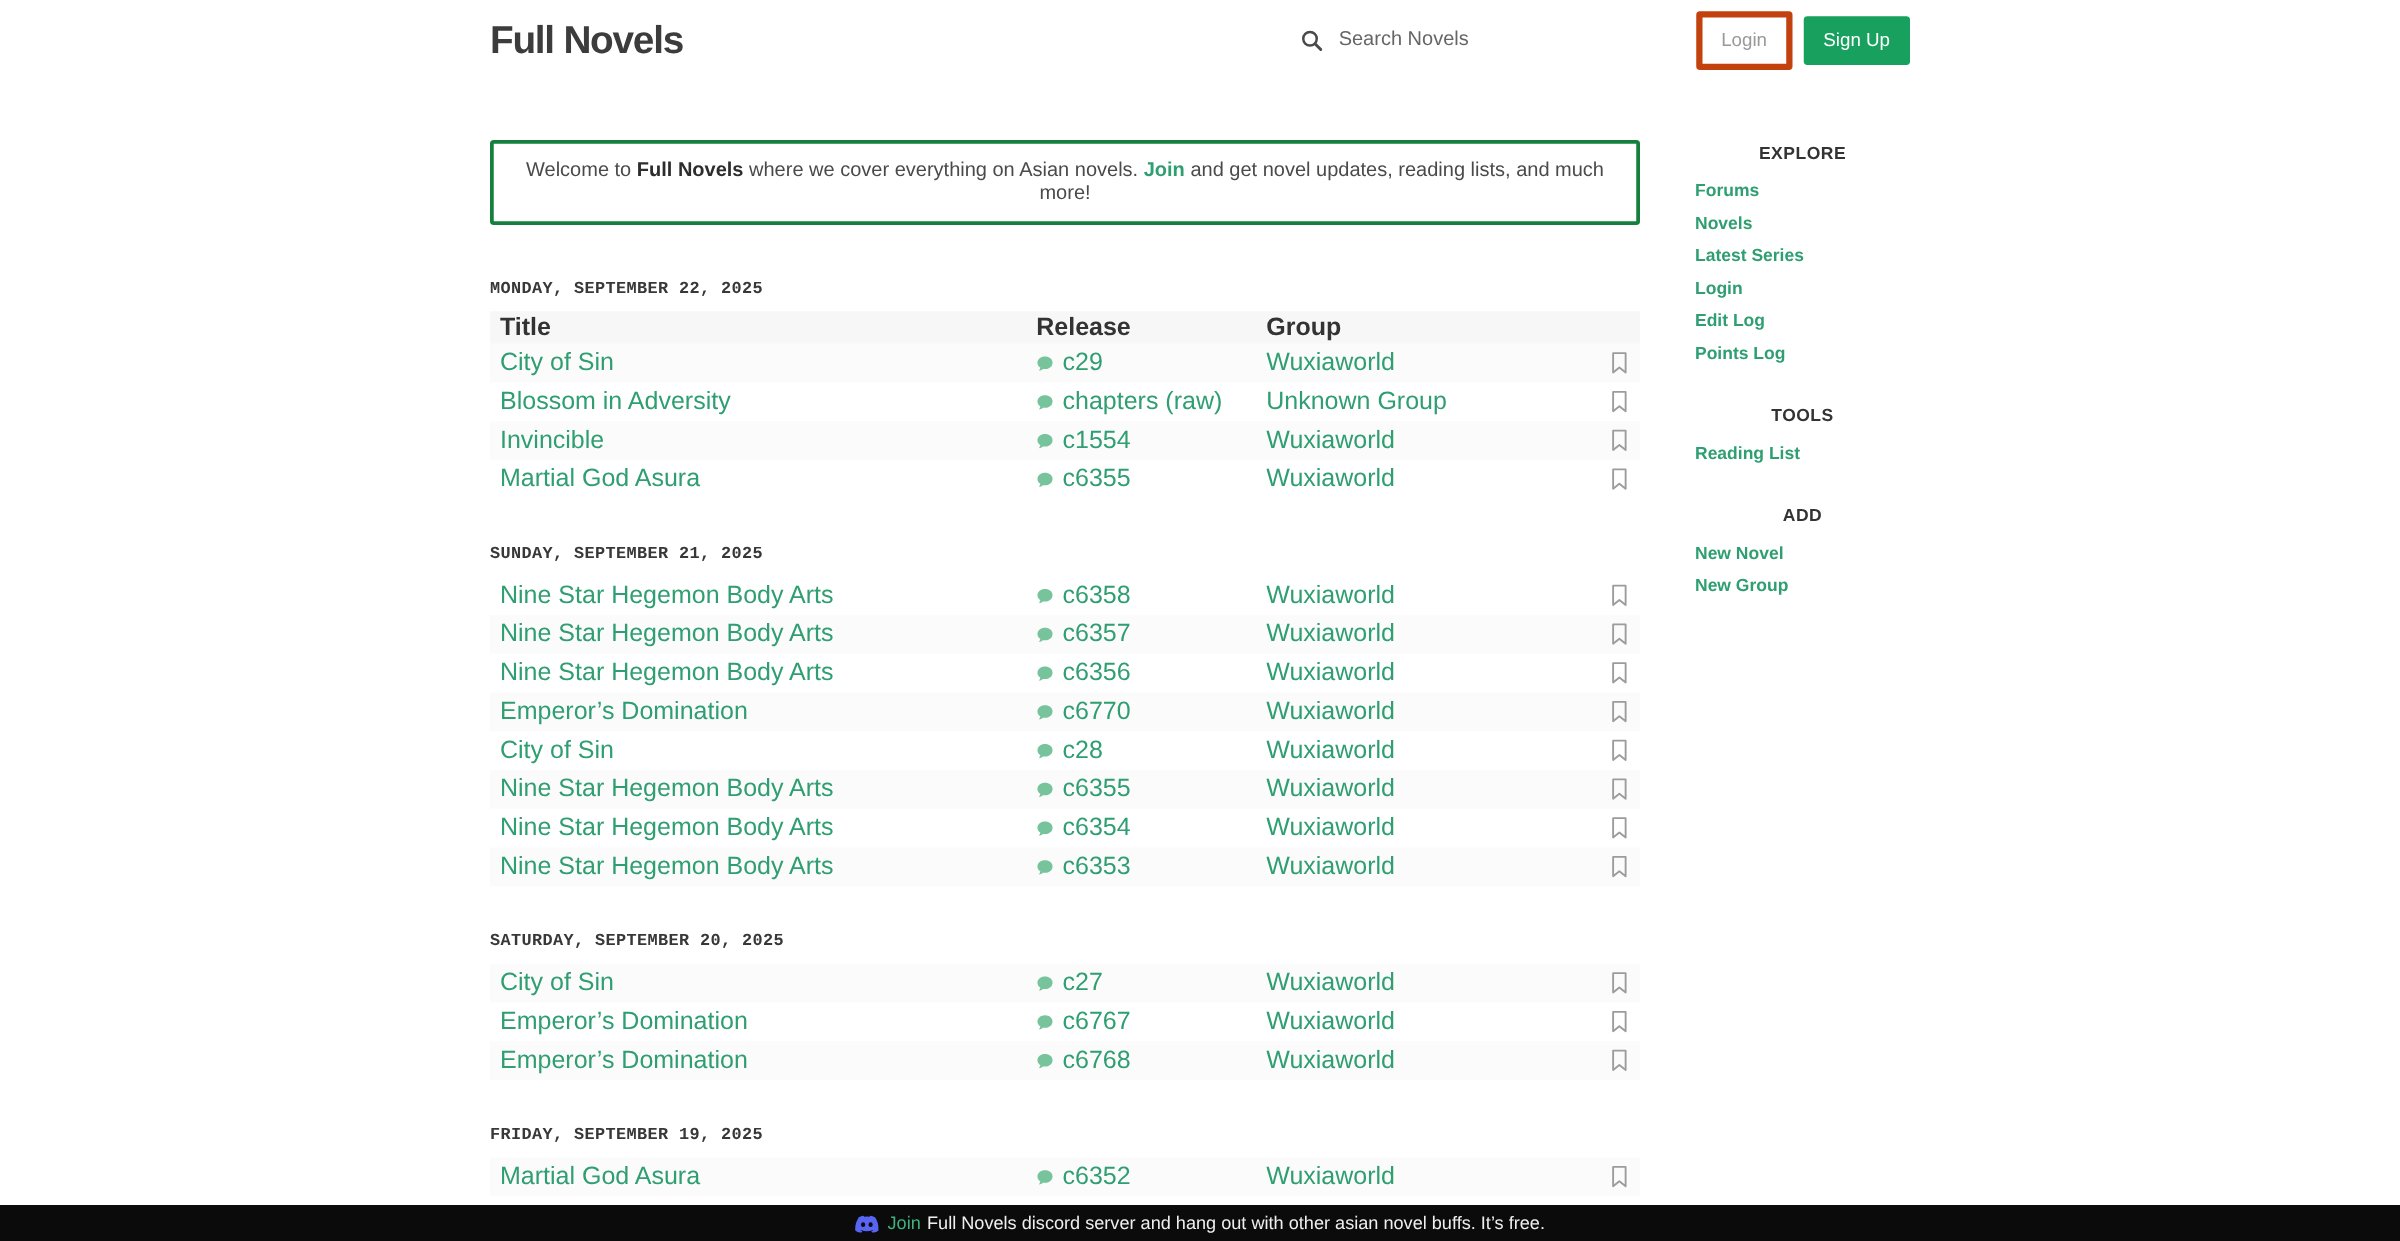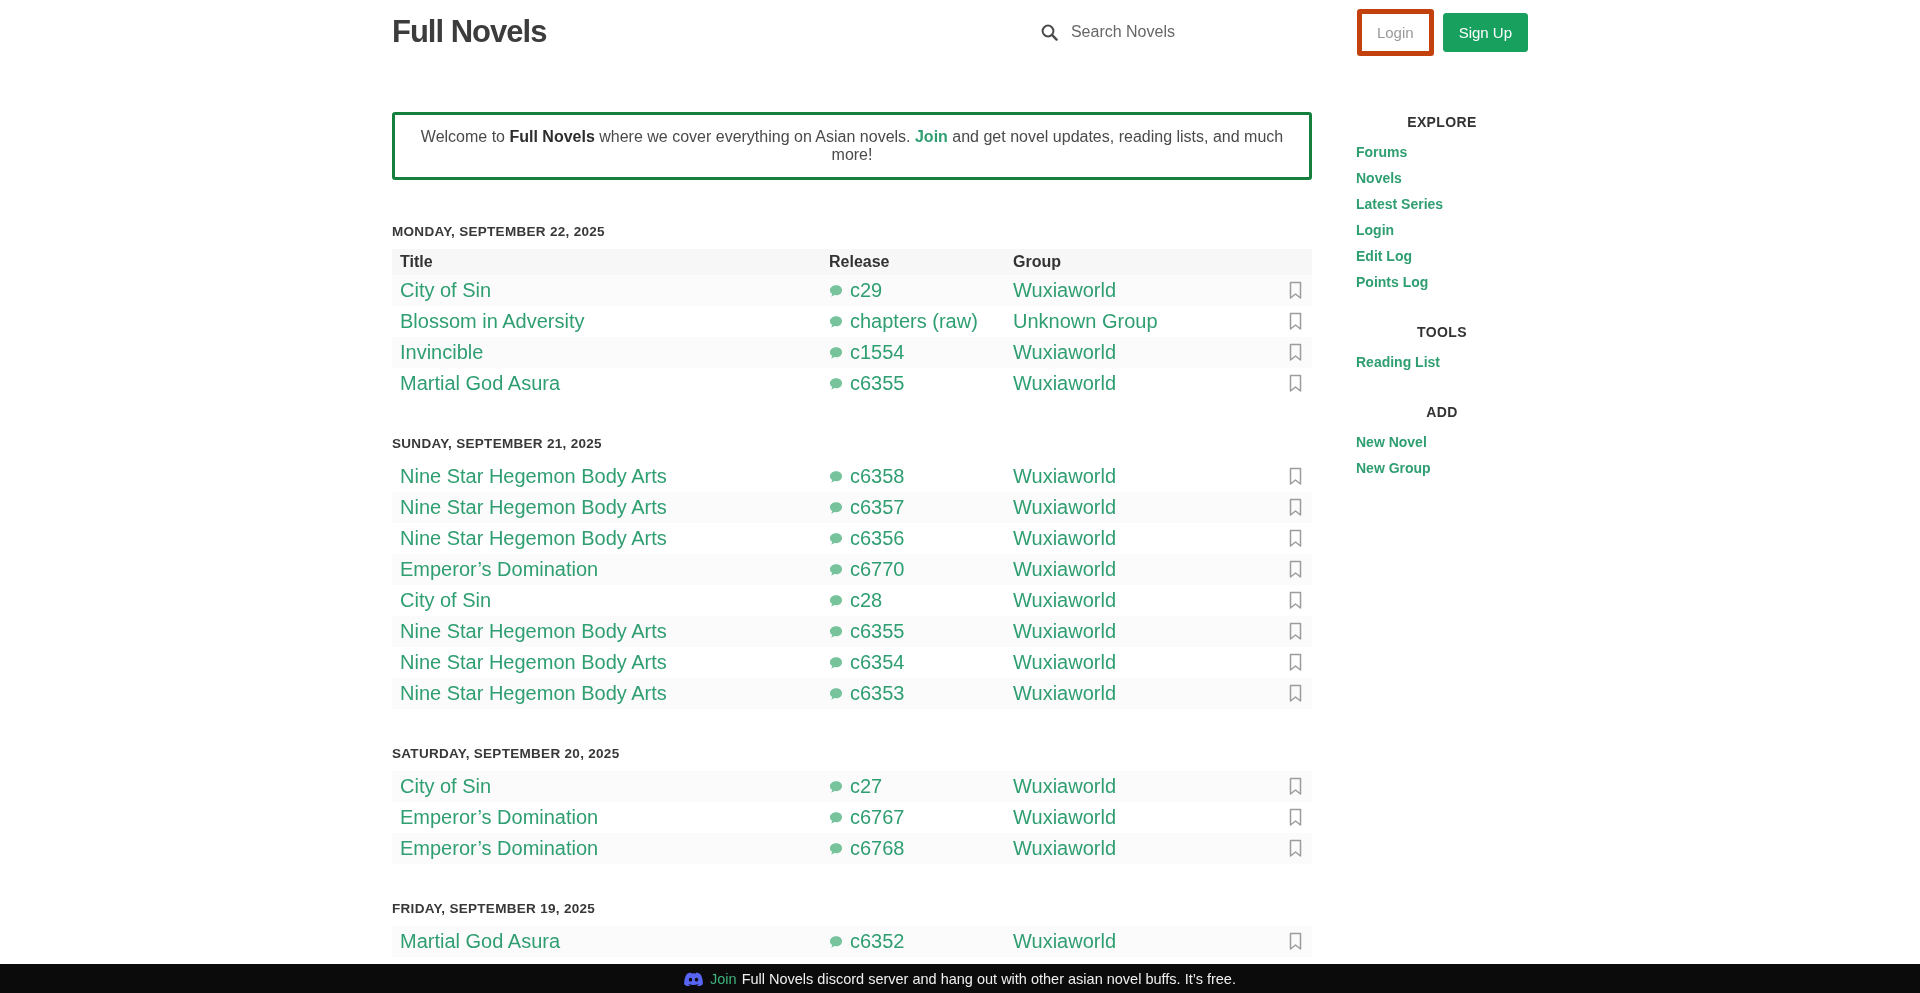"MONDAY, SEPTEMBER 22, 2025" .section-date { font-family: none -> Liberation Mono, monospace }
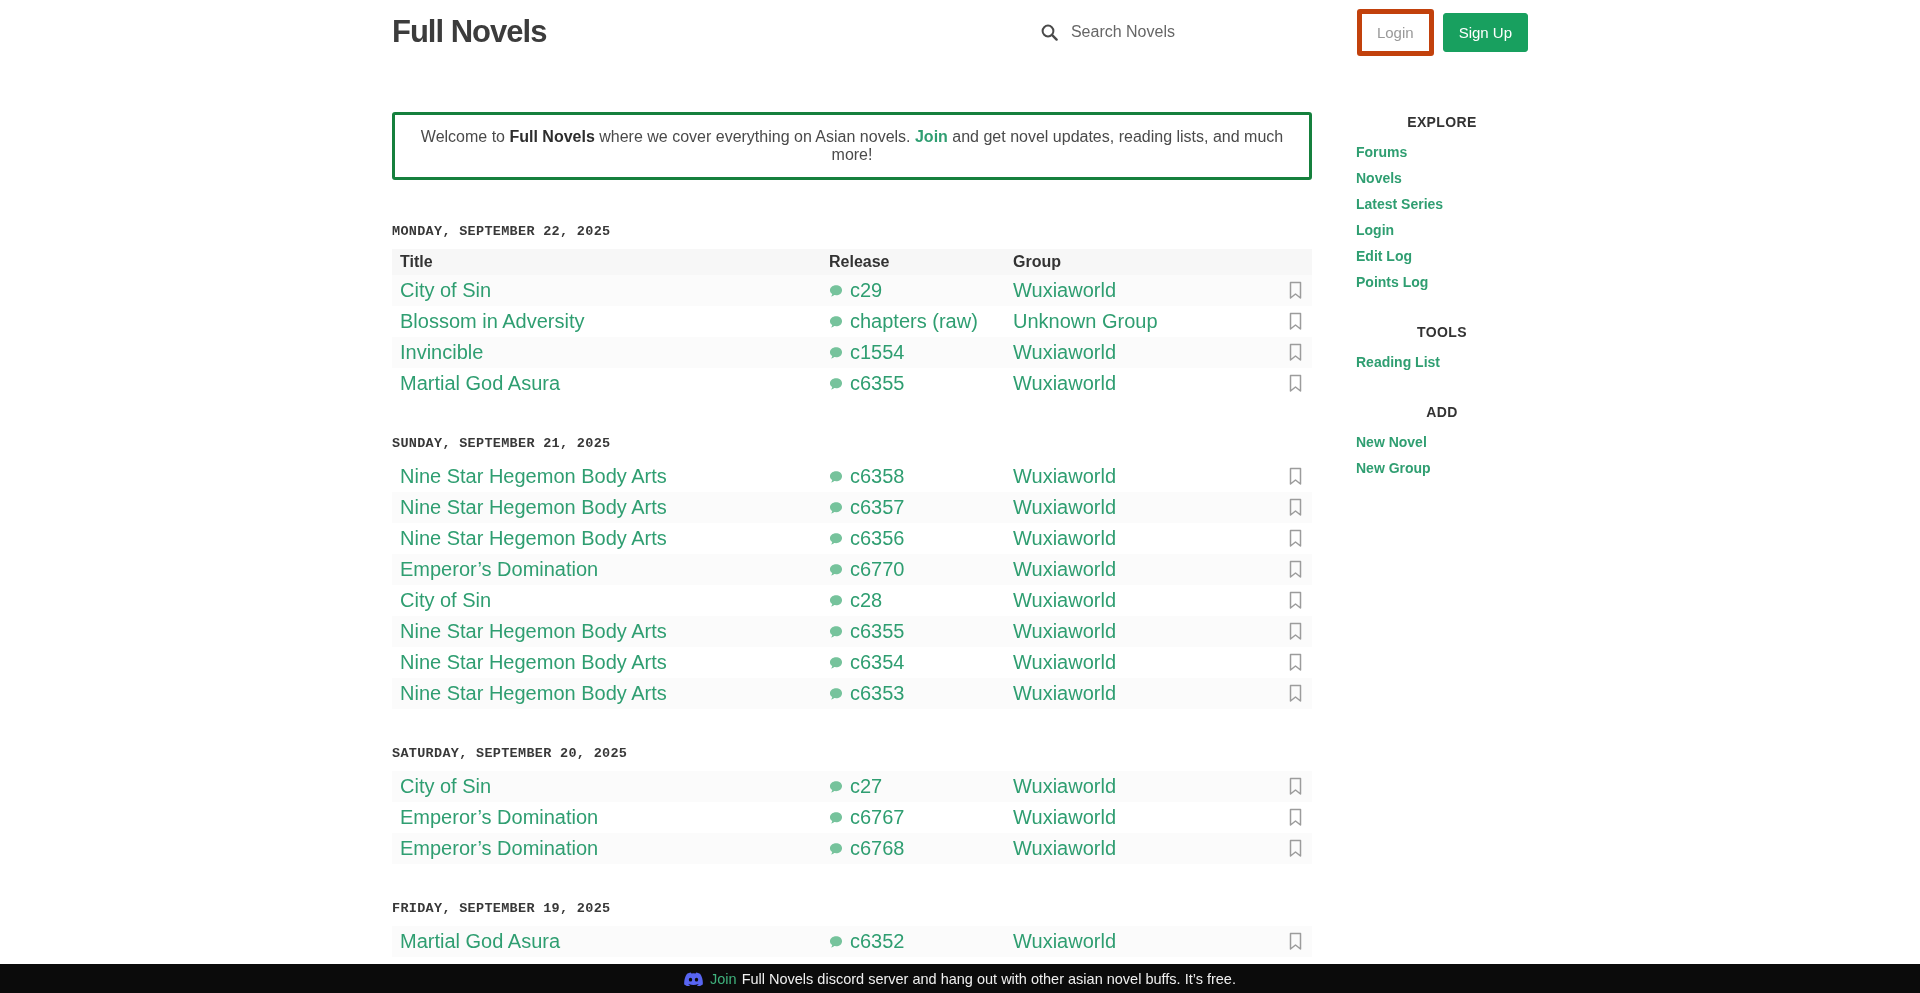"Title" .rrow.thead { font-size: 16px -> 20px }
